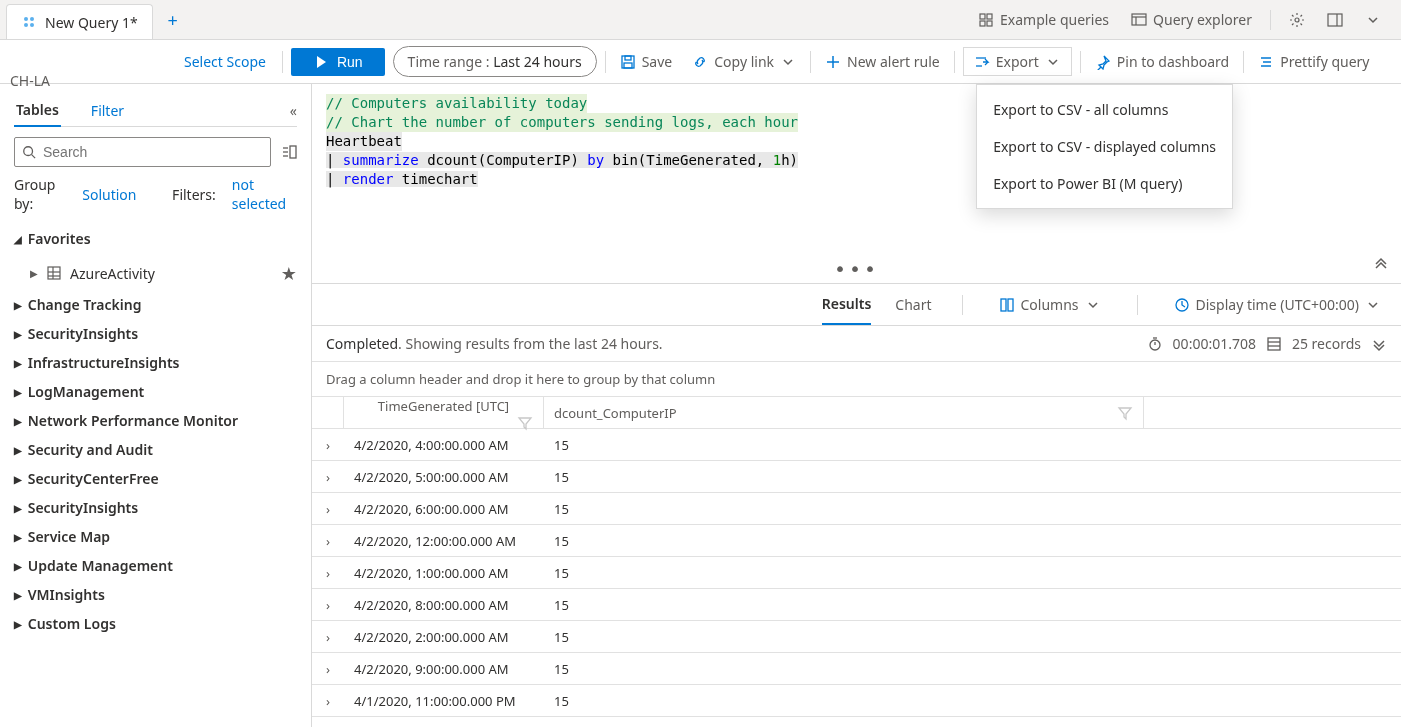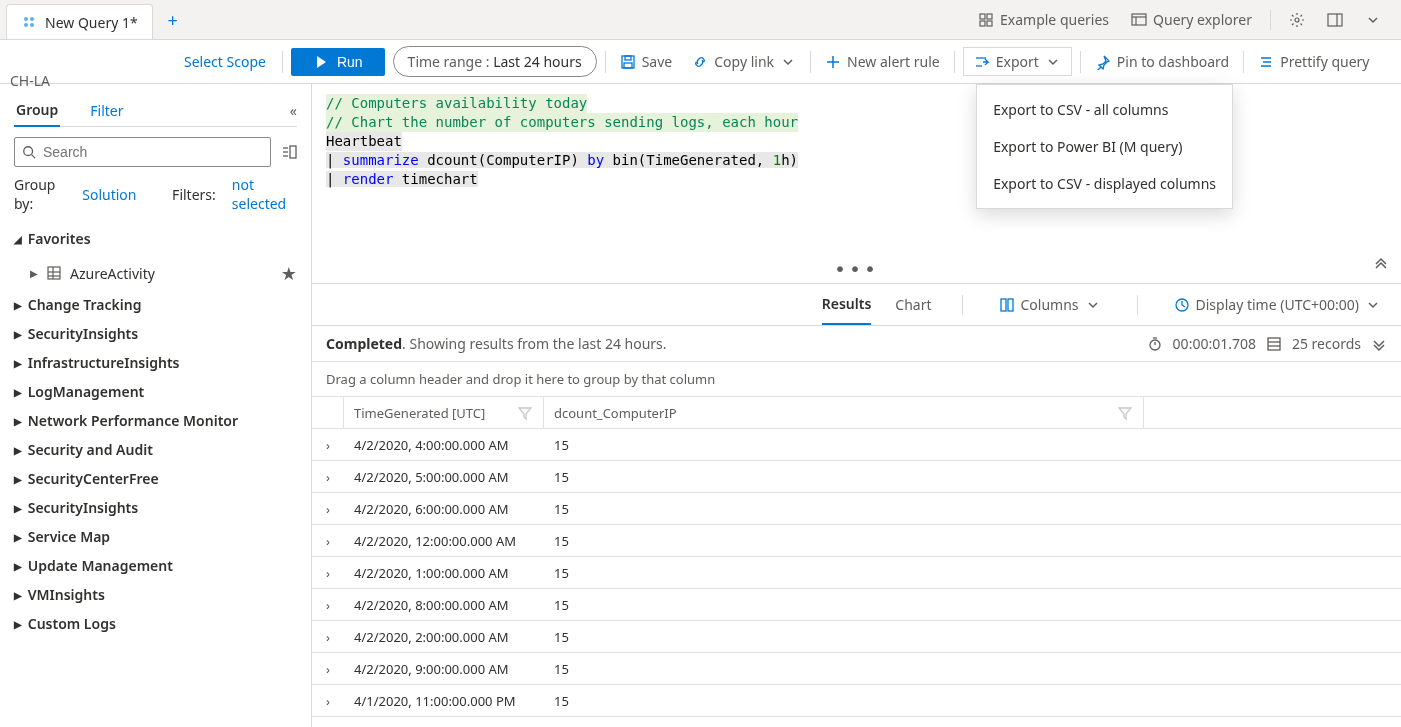"Group" div.side-tab { text: Group -> Tables }
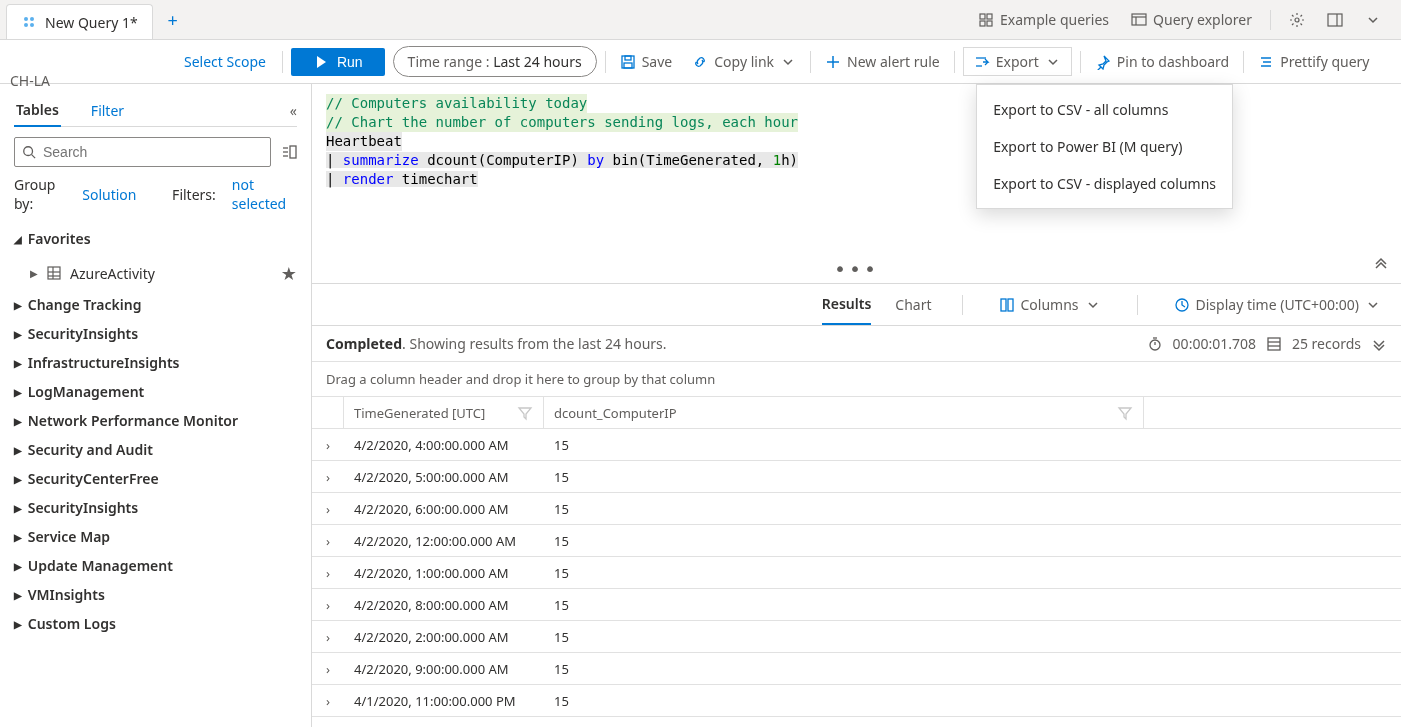"Export to Power BI (M" div.opt { order: before "Export to CSV - displayed" -> after "Export to CSV - displayed" }
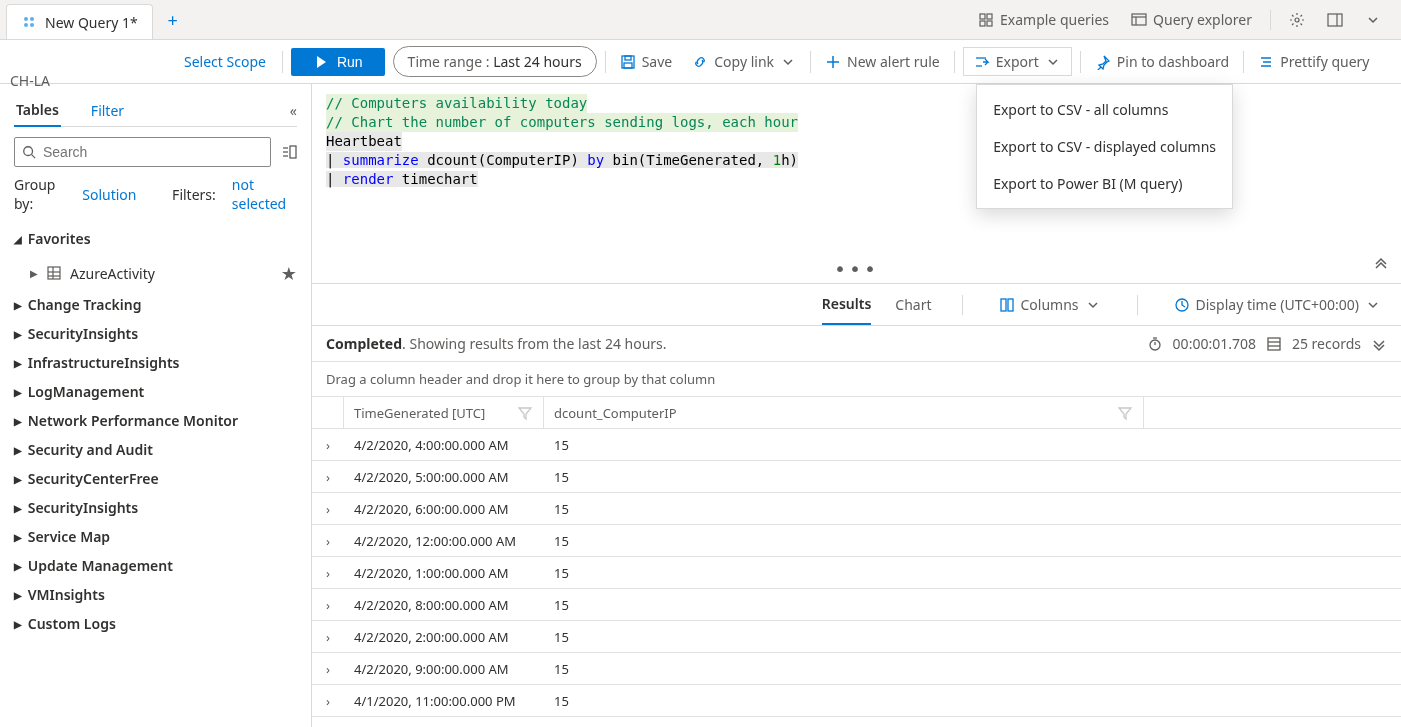"Completed" .status-line strong { font-weight: 700 -> 400 }
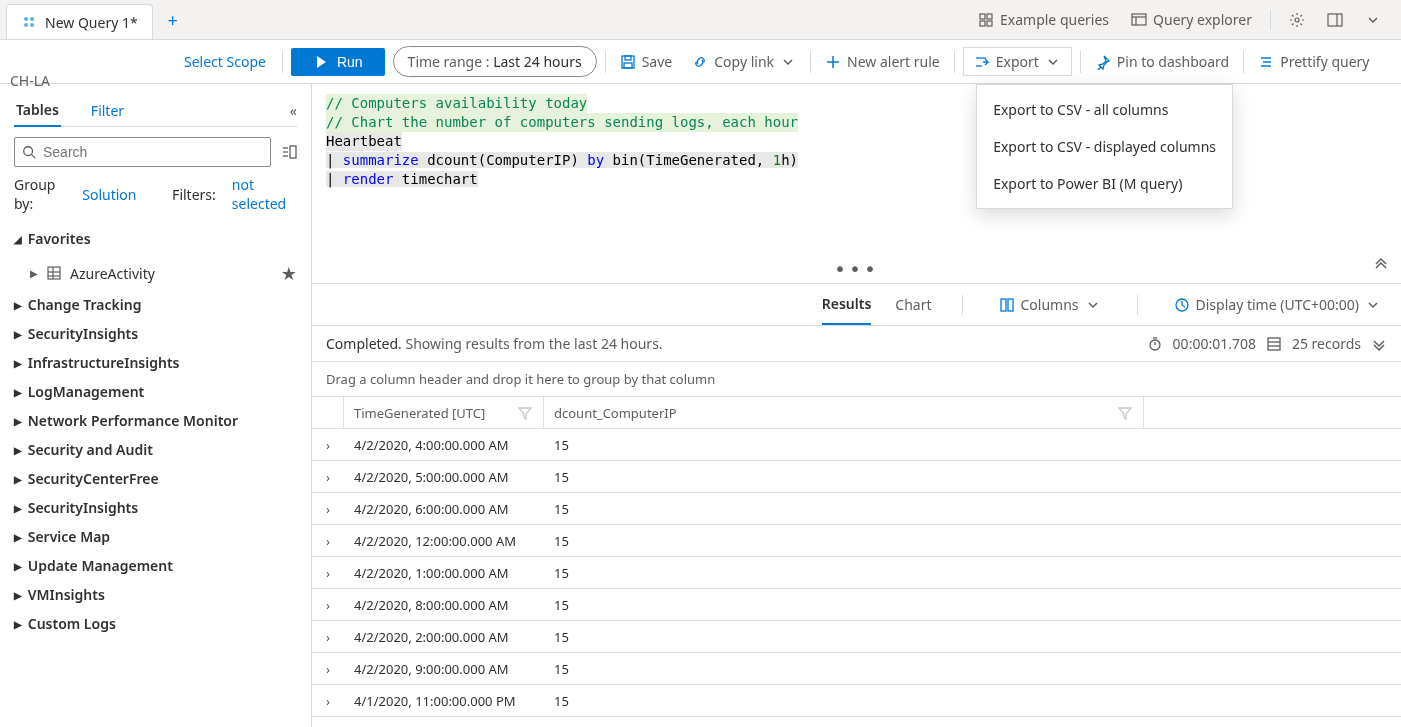"TimeGenerated [UTC]" .col-time { flex-direction: none -> column }
